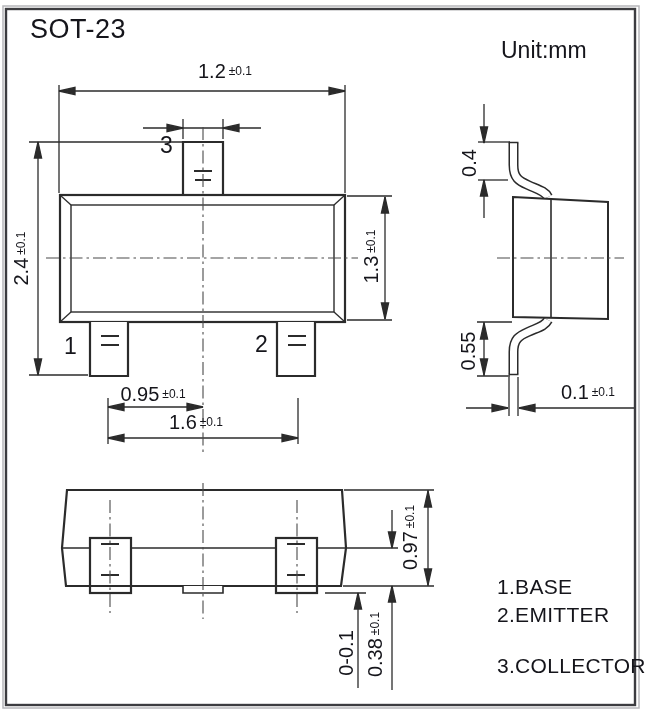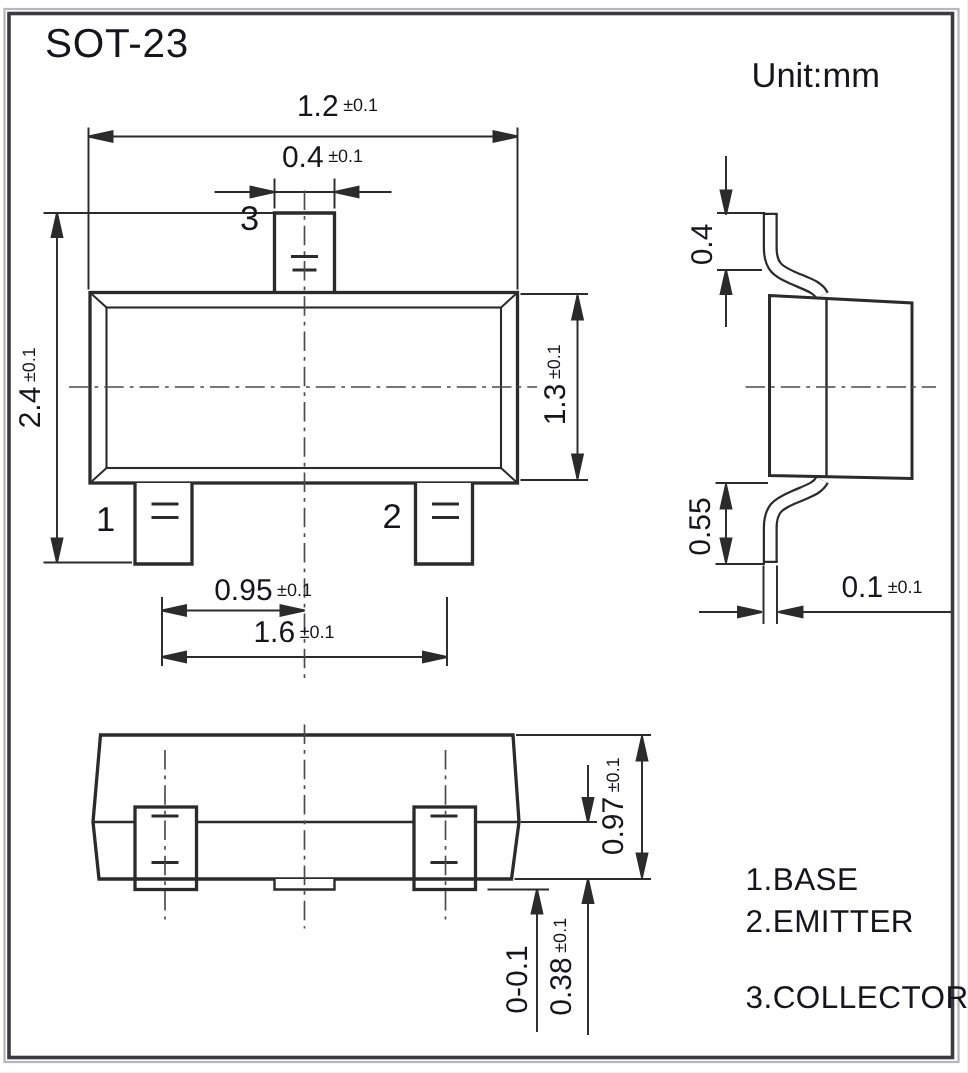"0.4 ±0.1" div.lbl { html: <div> <span>0.4</span><span>±0.1</span> </div> -> none }
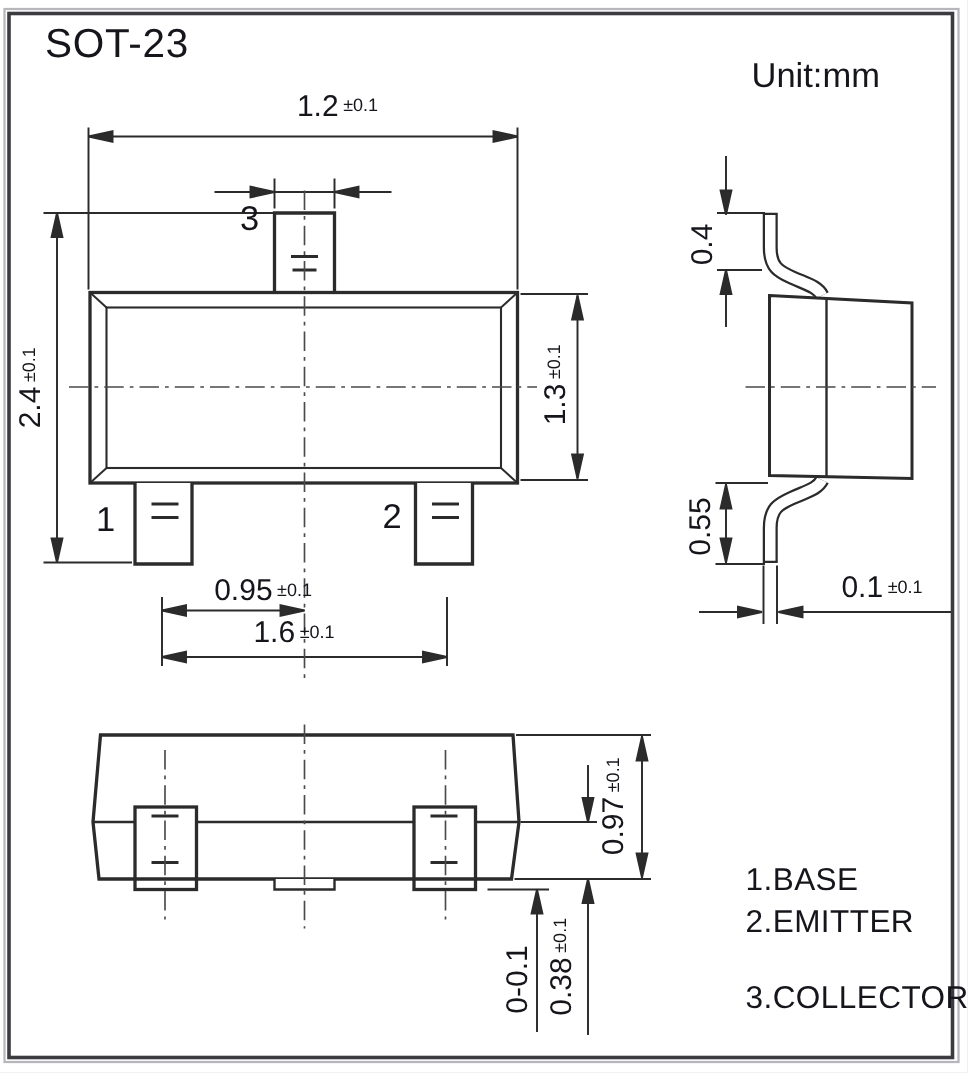"0.95 ±0.1" div.lbl { text-align: right -> none }
